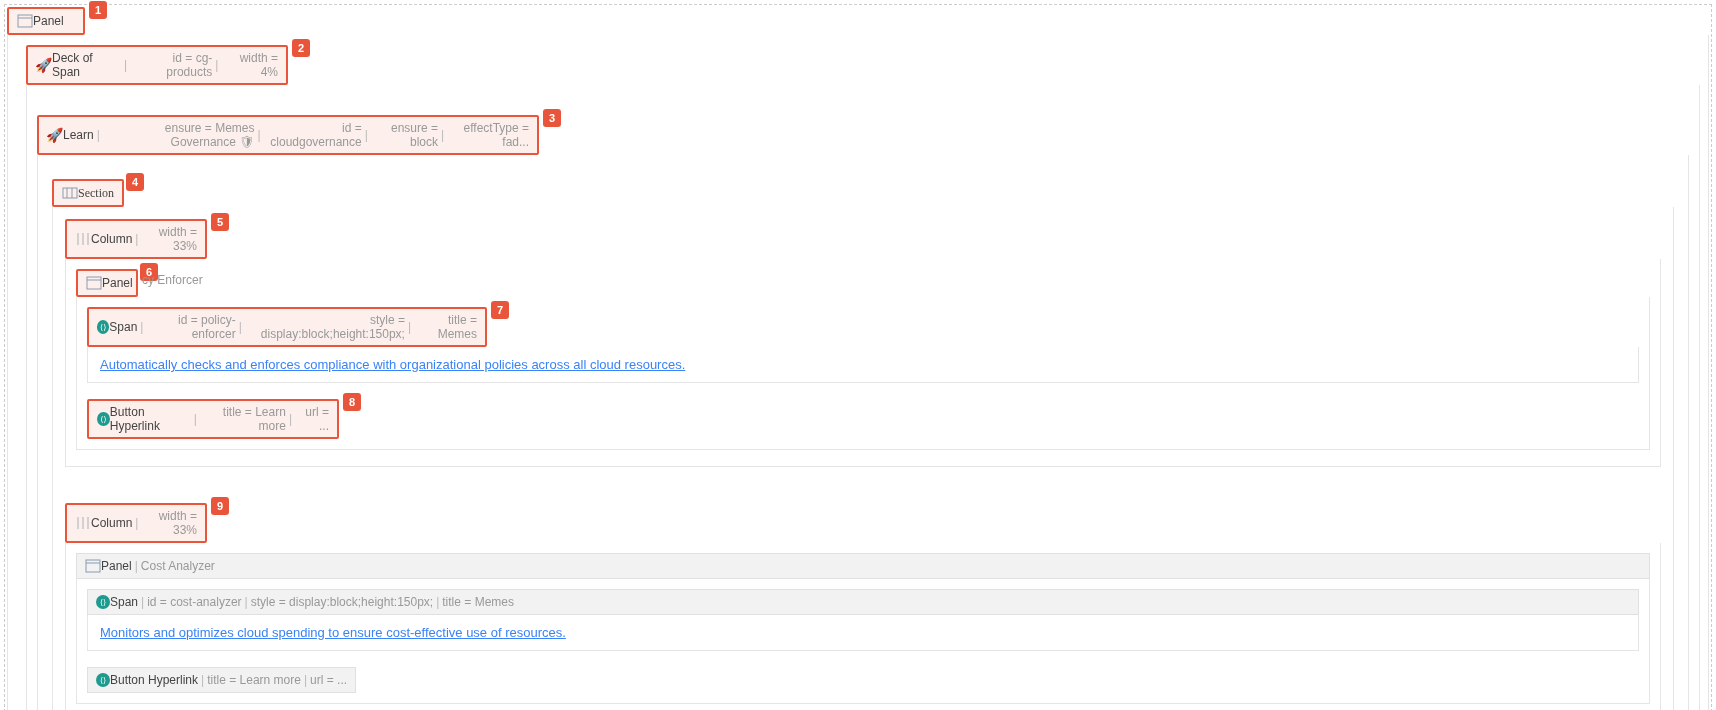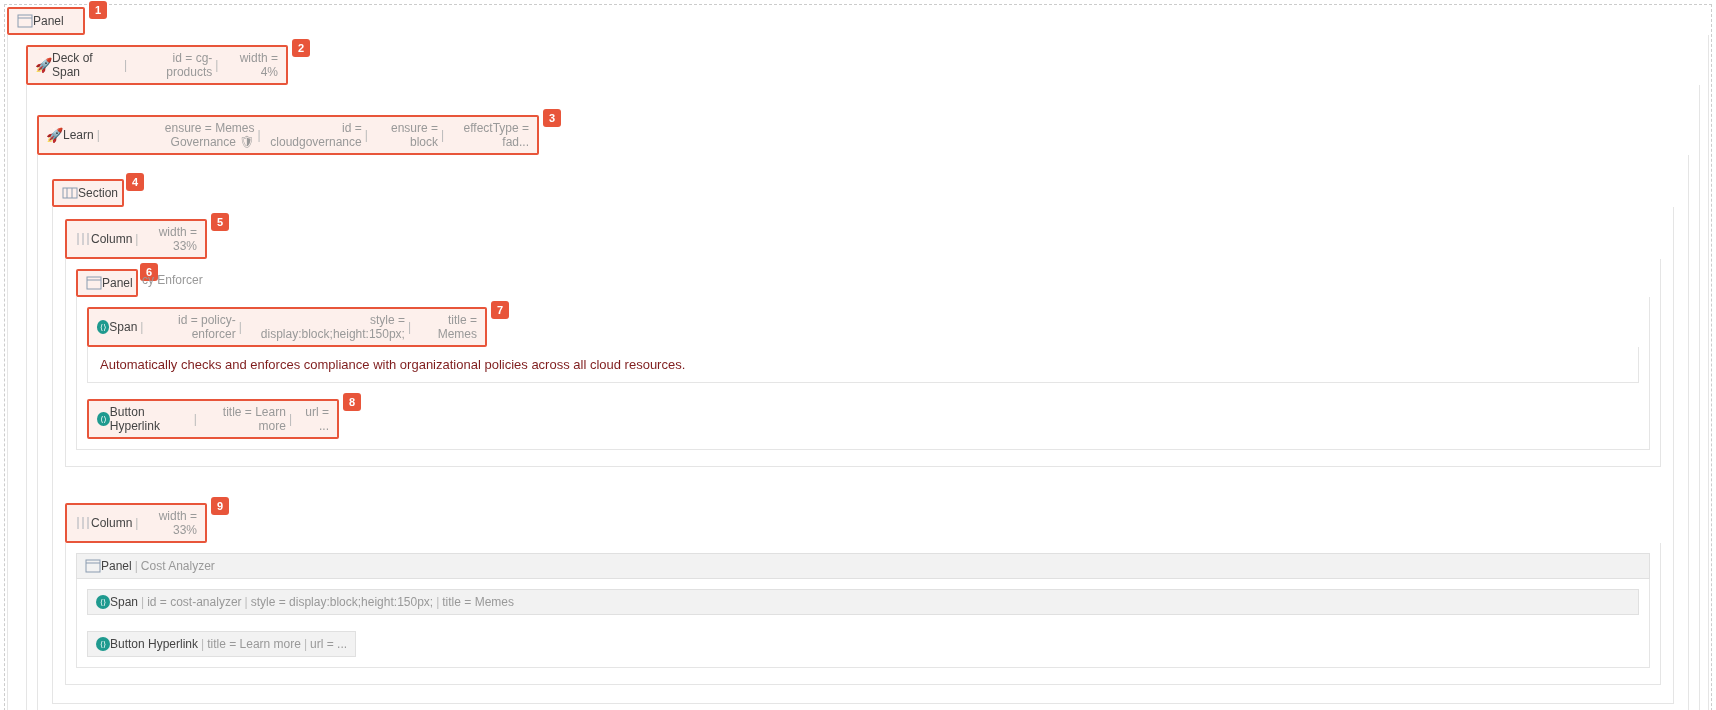"Section" div.node-header { font-family: none -> Liberation Serif, serif }
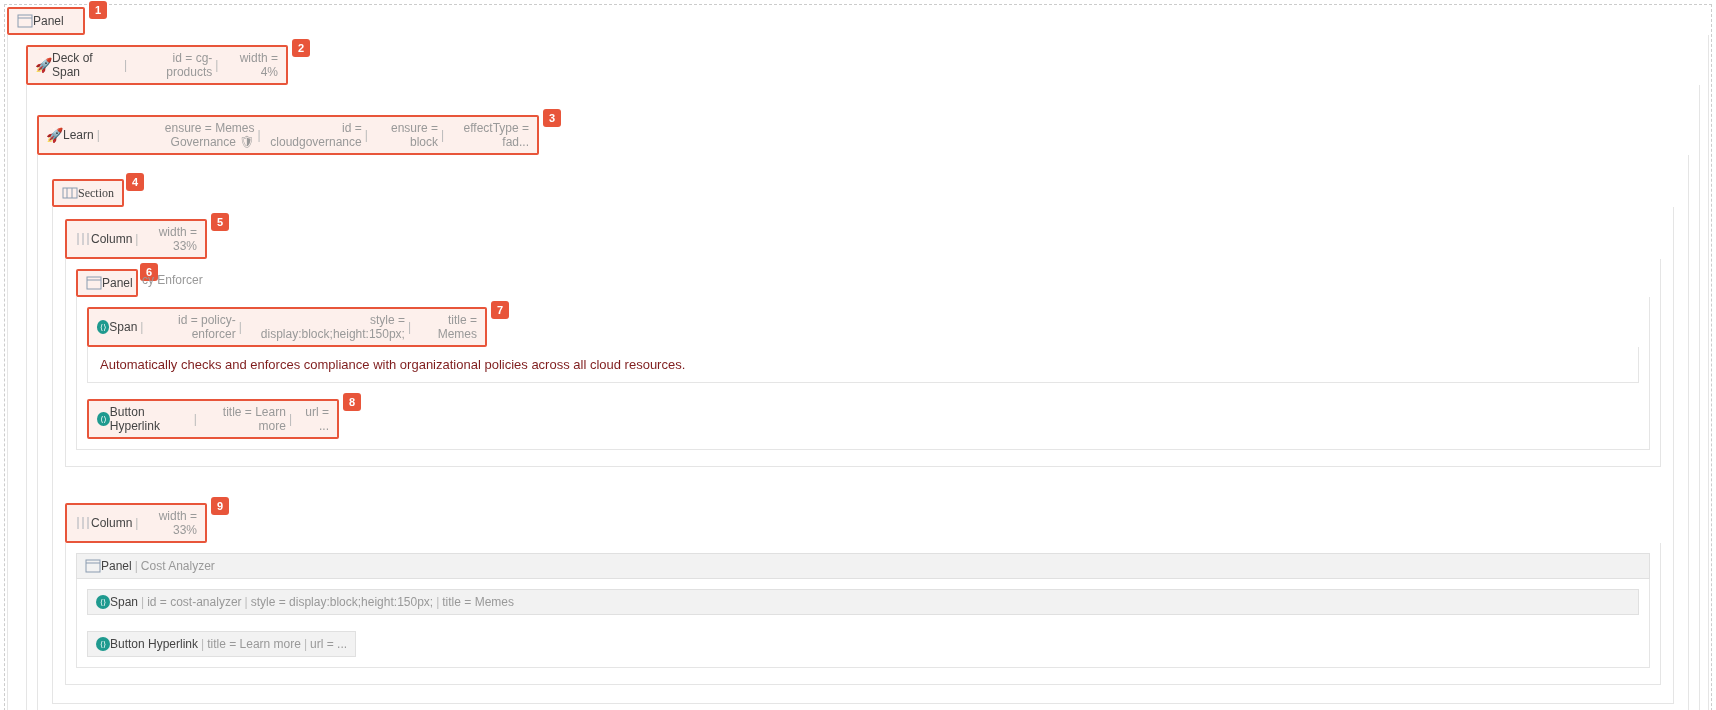"Automatically checks and enforces" .span-body { color: #7f1d1d -> #3b82f6; text-decoration: none -> underline }
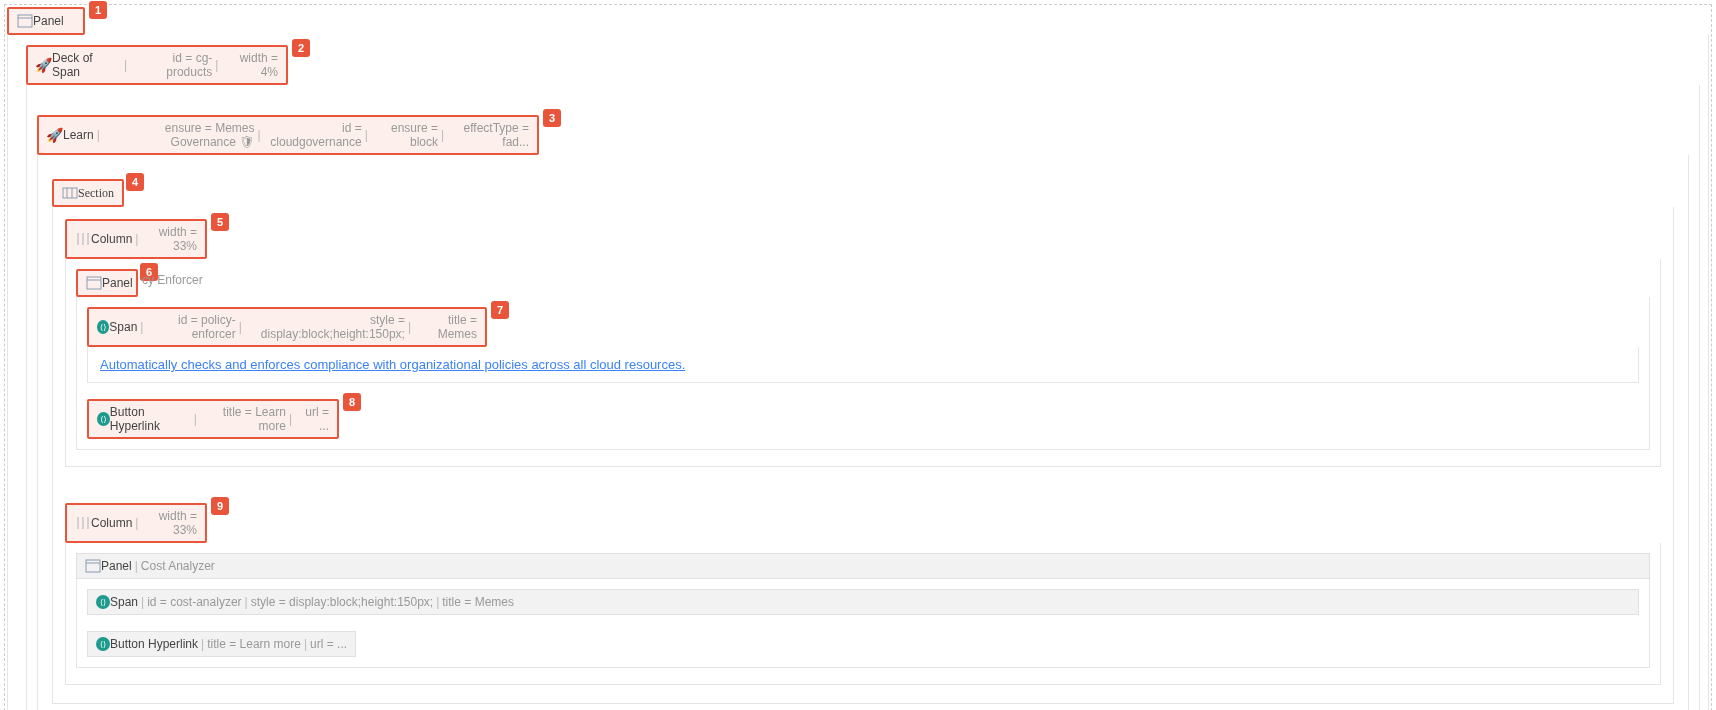"Monitors and optimizes cloud spending" div.span-body { html: none -> <div>Monitors and optimizes cloud spending to ensure cost-effective use of resources.</div> }
